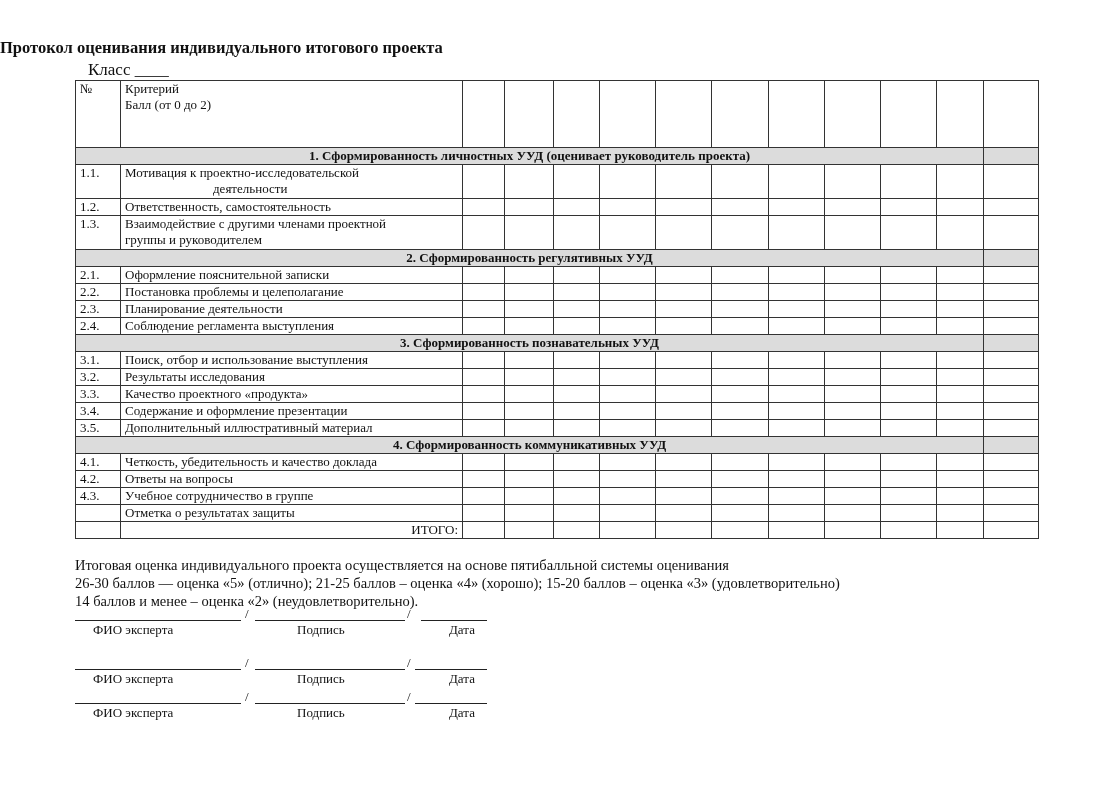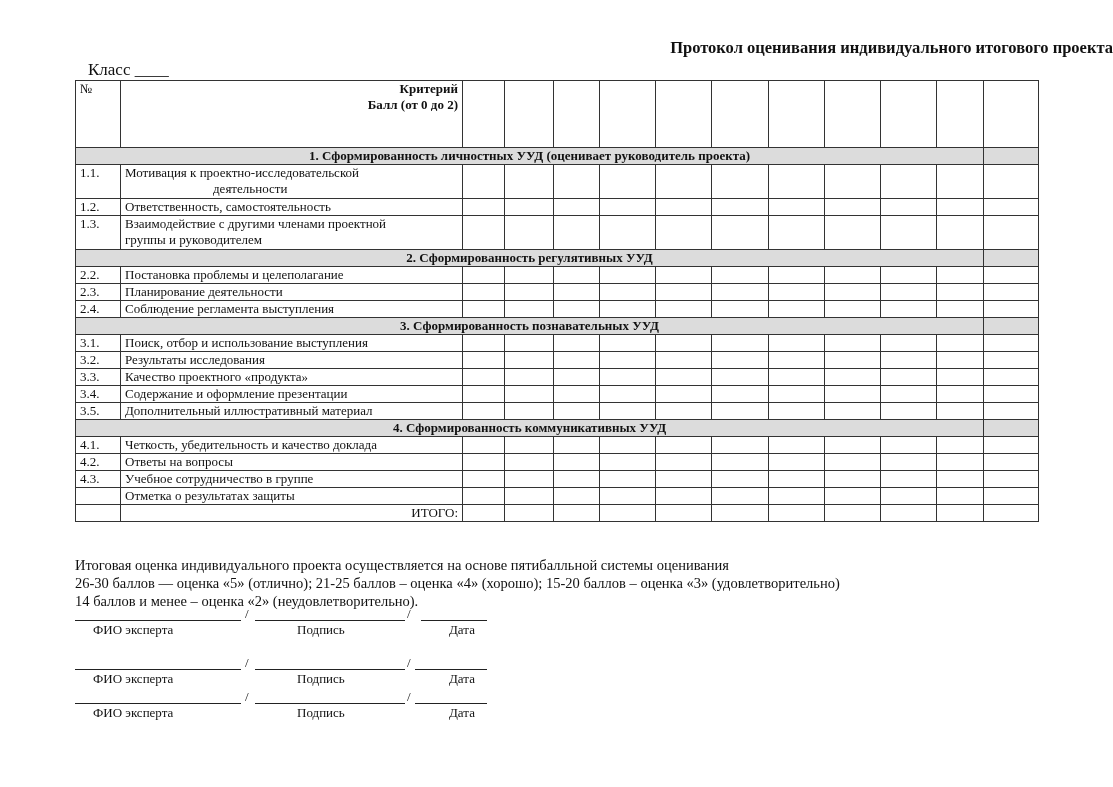"Протокол оценивания индивидуального" .title { text-align: right -> left }
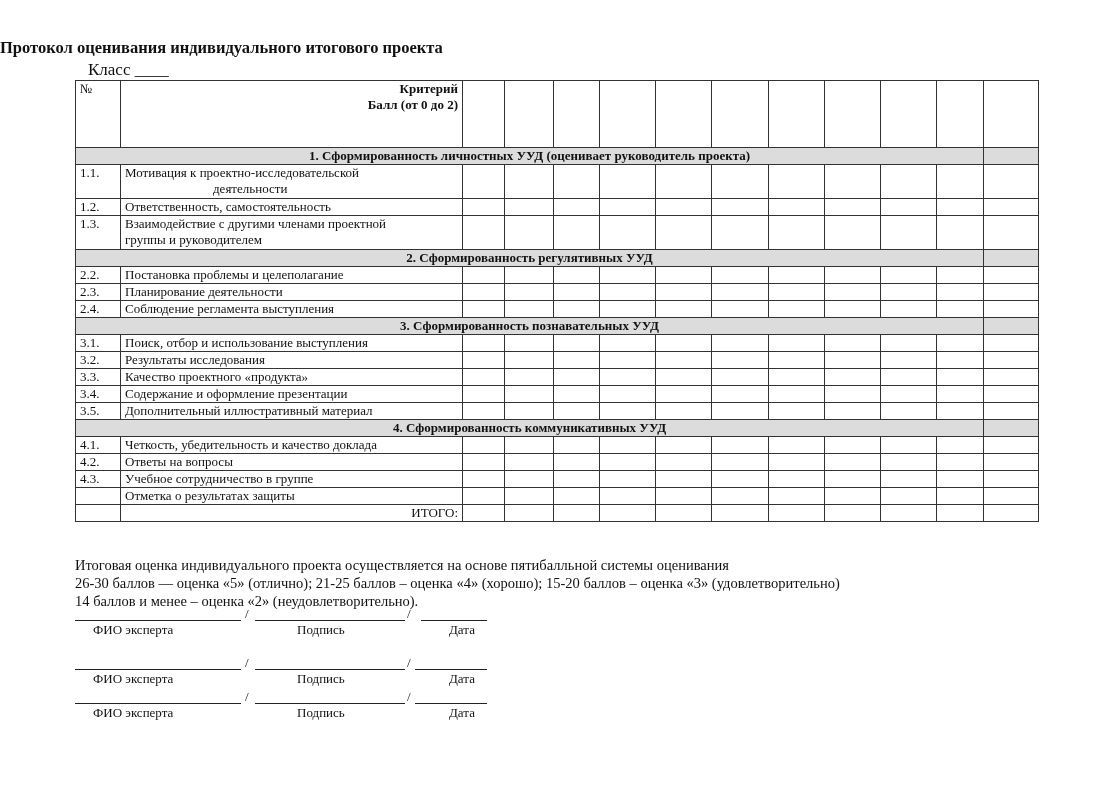"Критерий" td.crit-head { font-weight: bold -> none; text-align: right -> left }
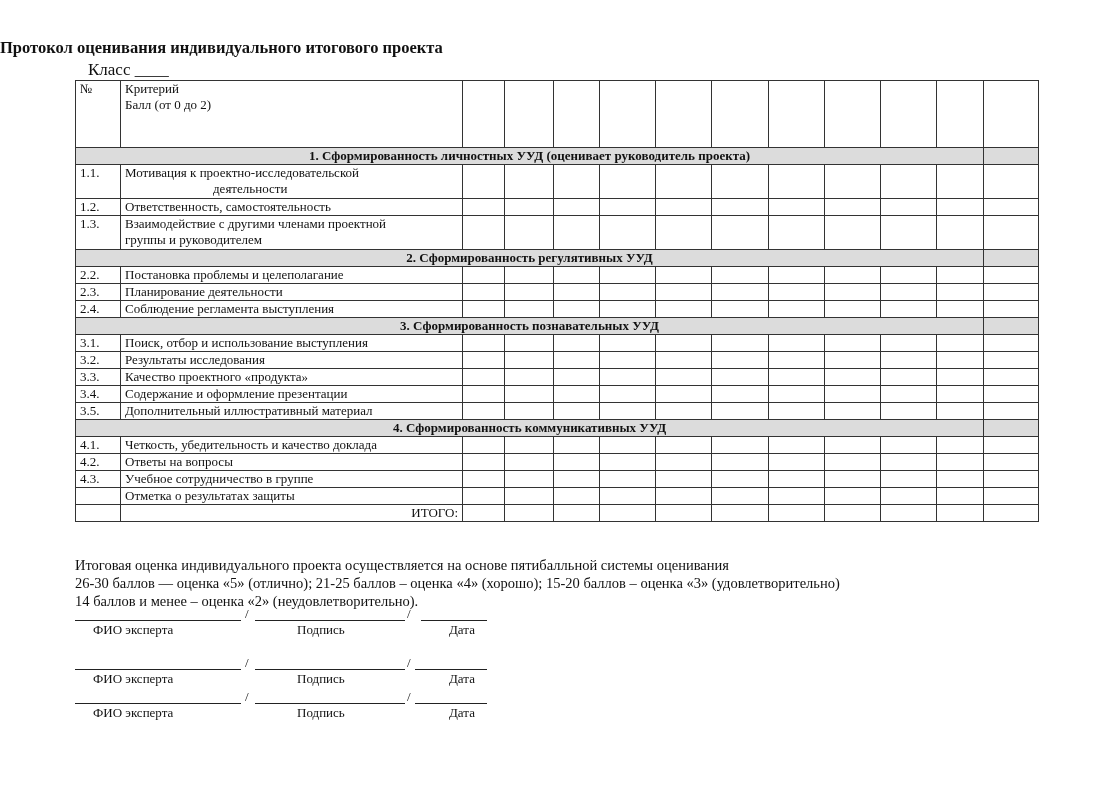"2.1." tr.row1 { html: none -> <tr> <td>2.1.</td> <td>Оформление пояснительной записки</td> <td></td> <td></td> <td></td> <td></td> <td></td> <td></td> <td></td> <td></td> <td></td> <td></td> <td></td> </tr> }
